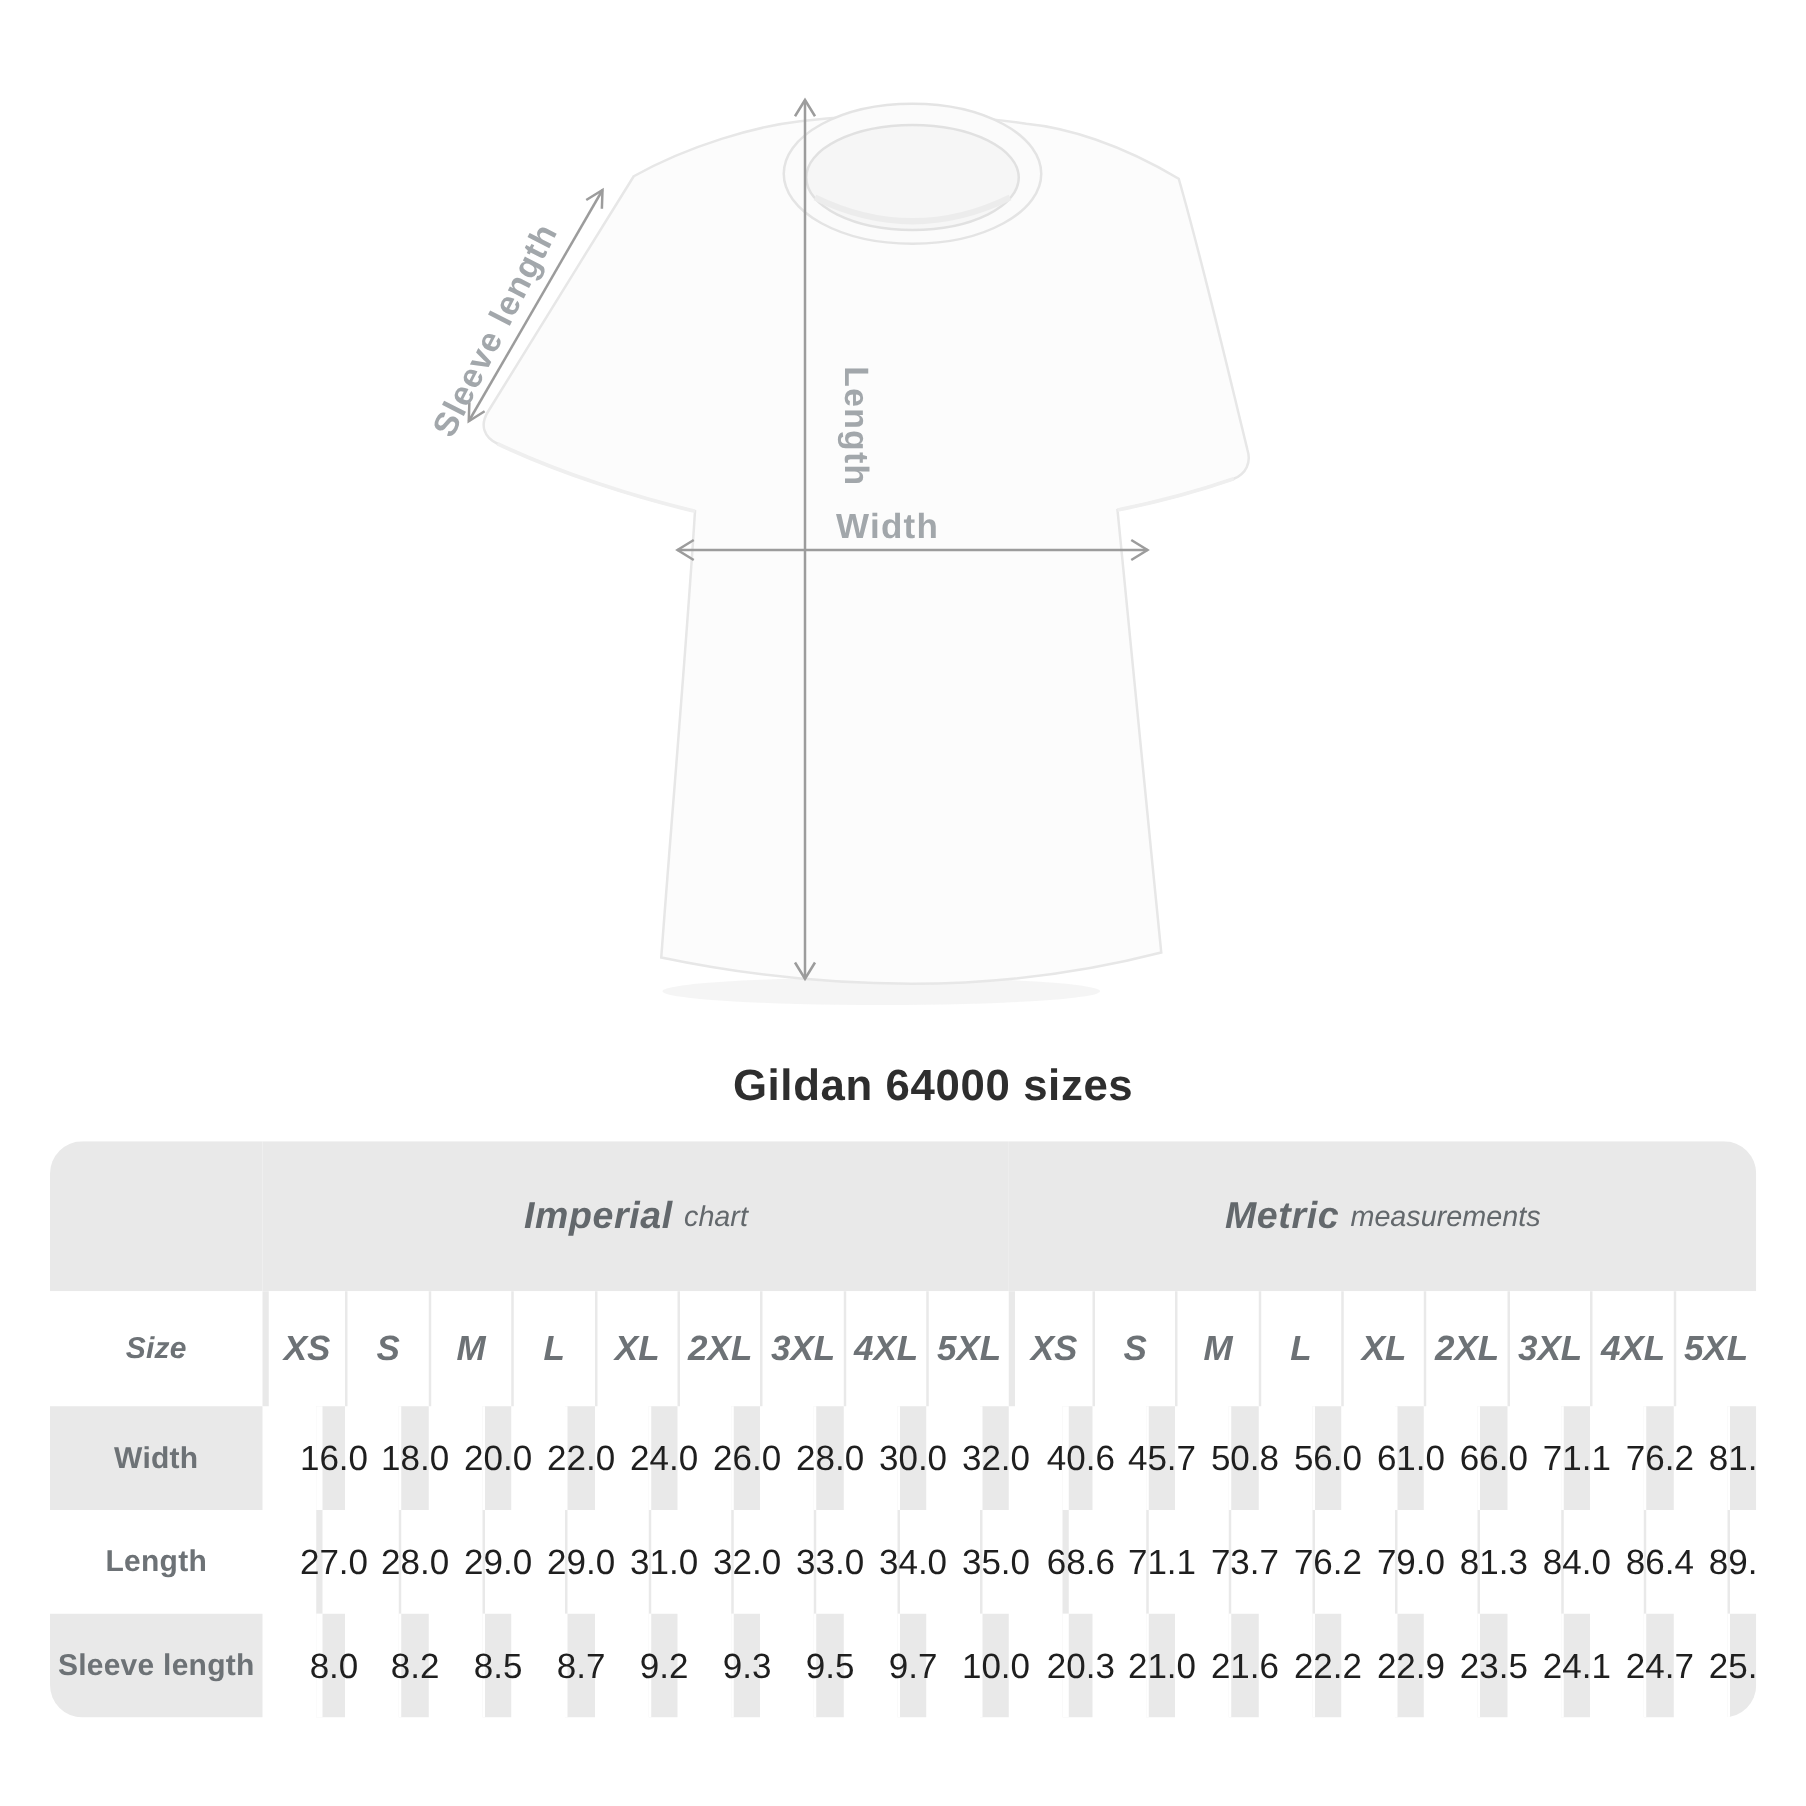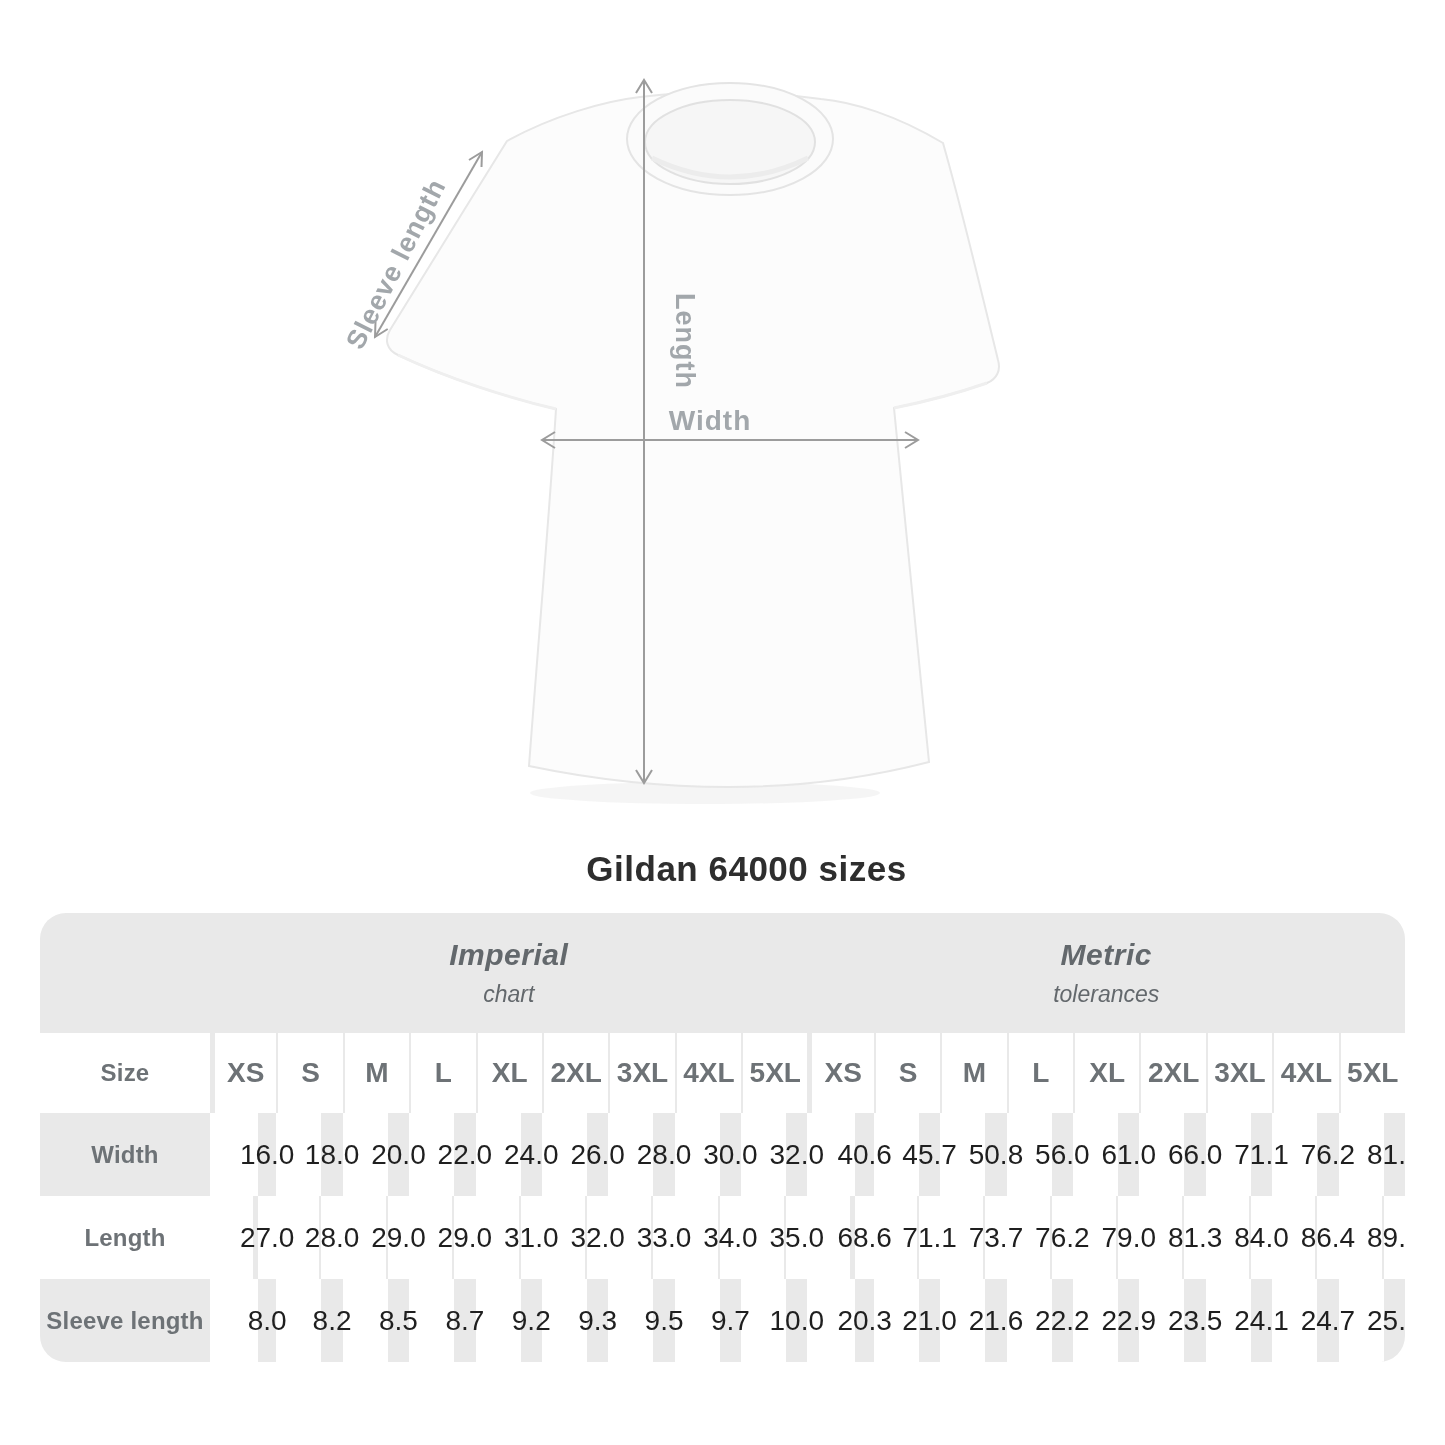"Imperial" .band-group { flex-direction: column -> row }
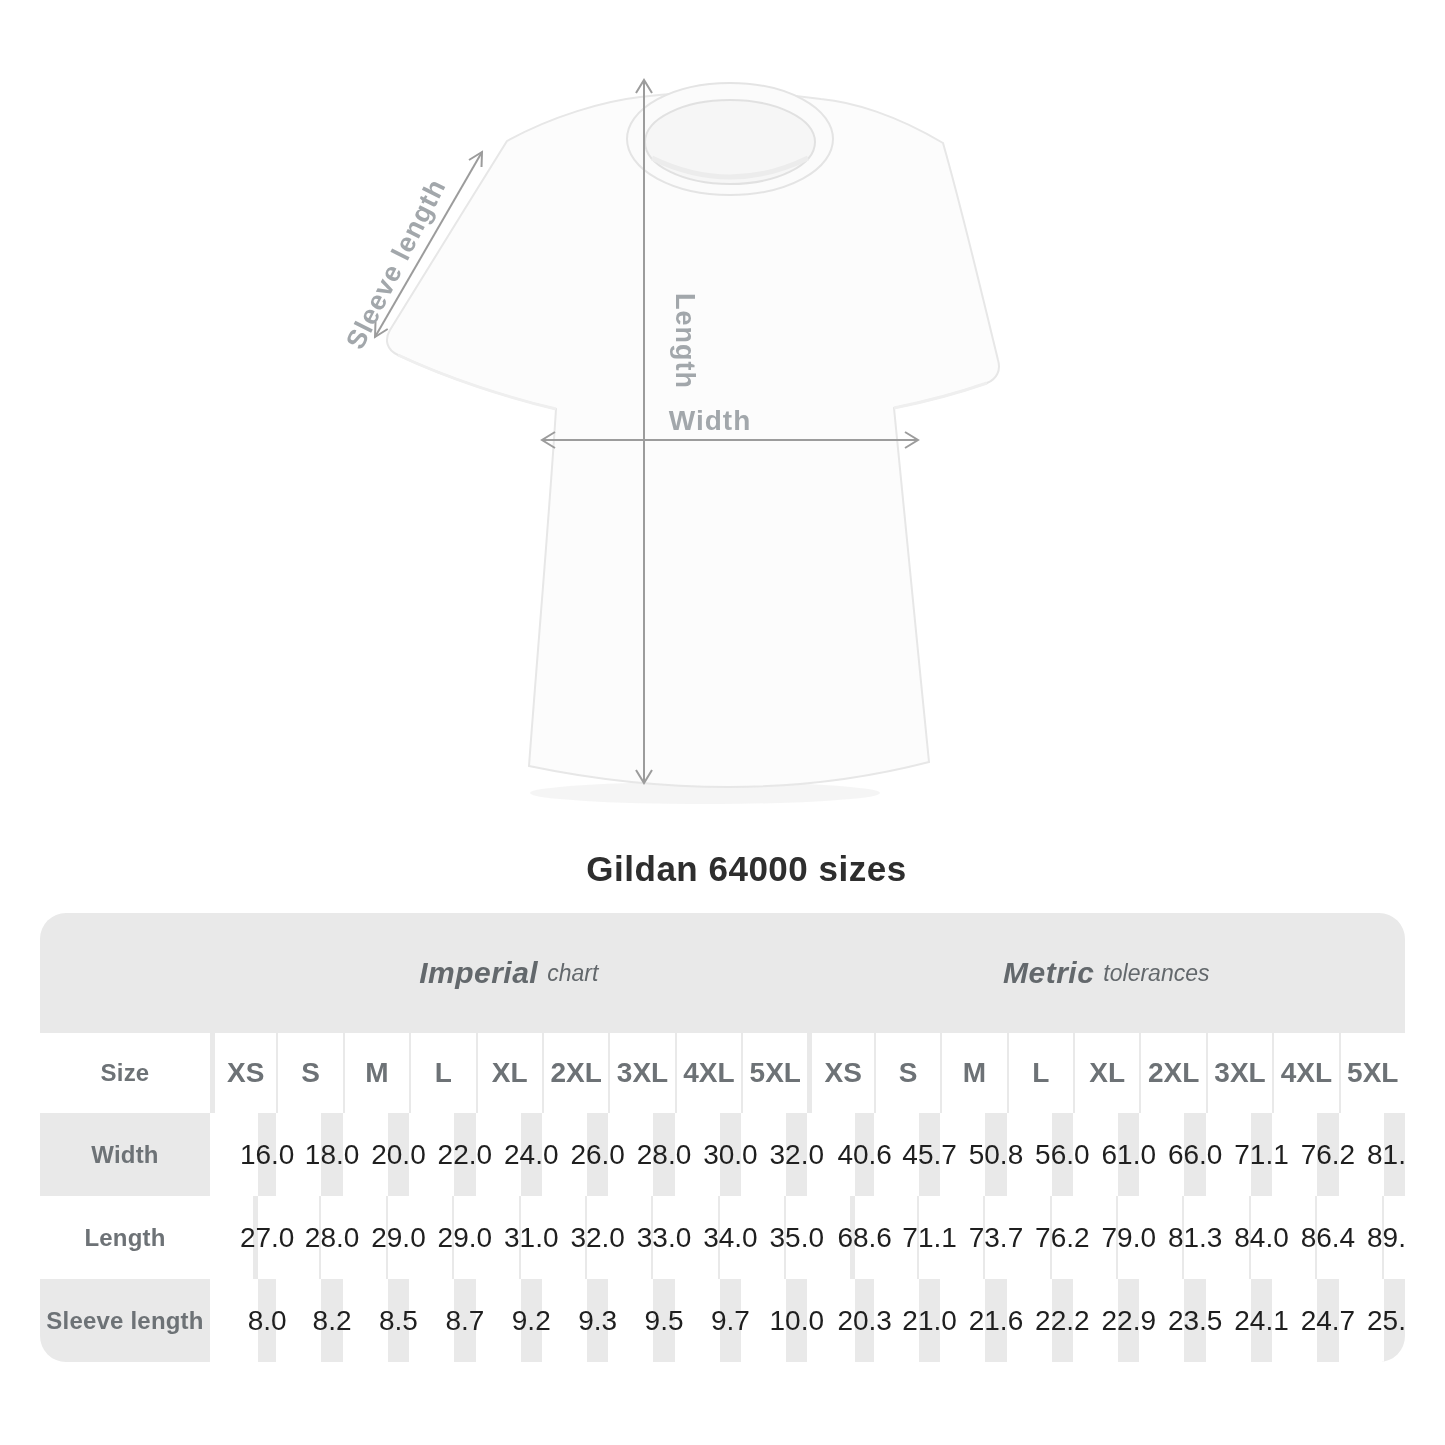"tolerances" div.band-unit { text: tolerances -> measurements }
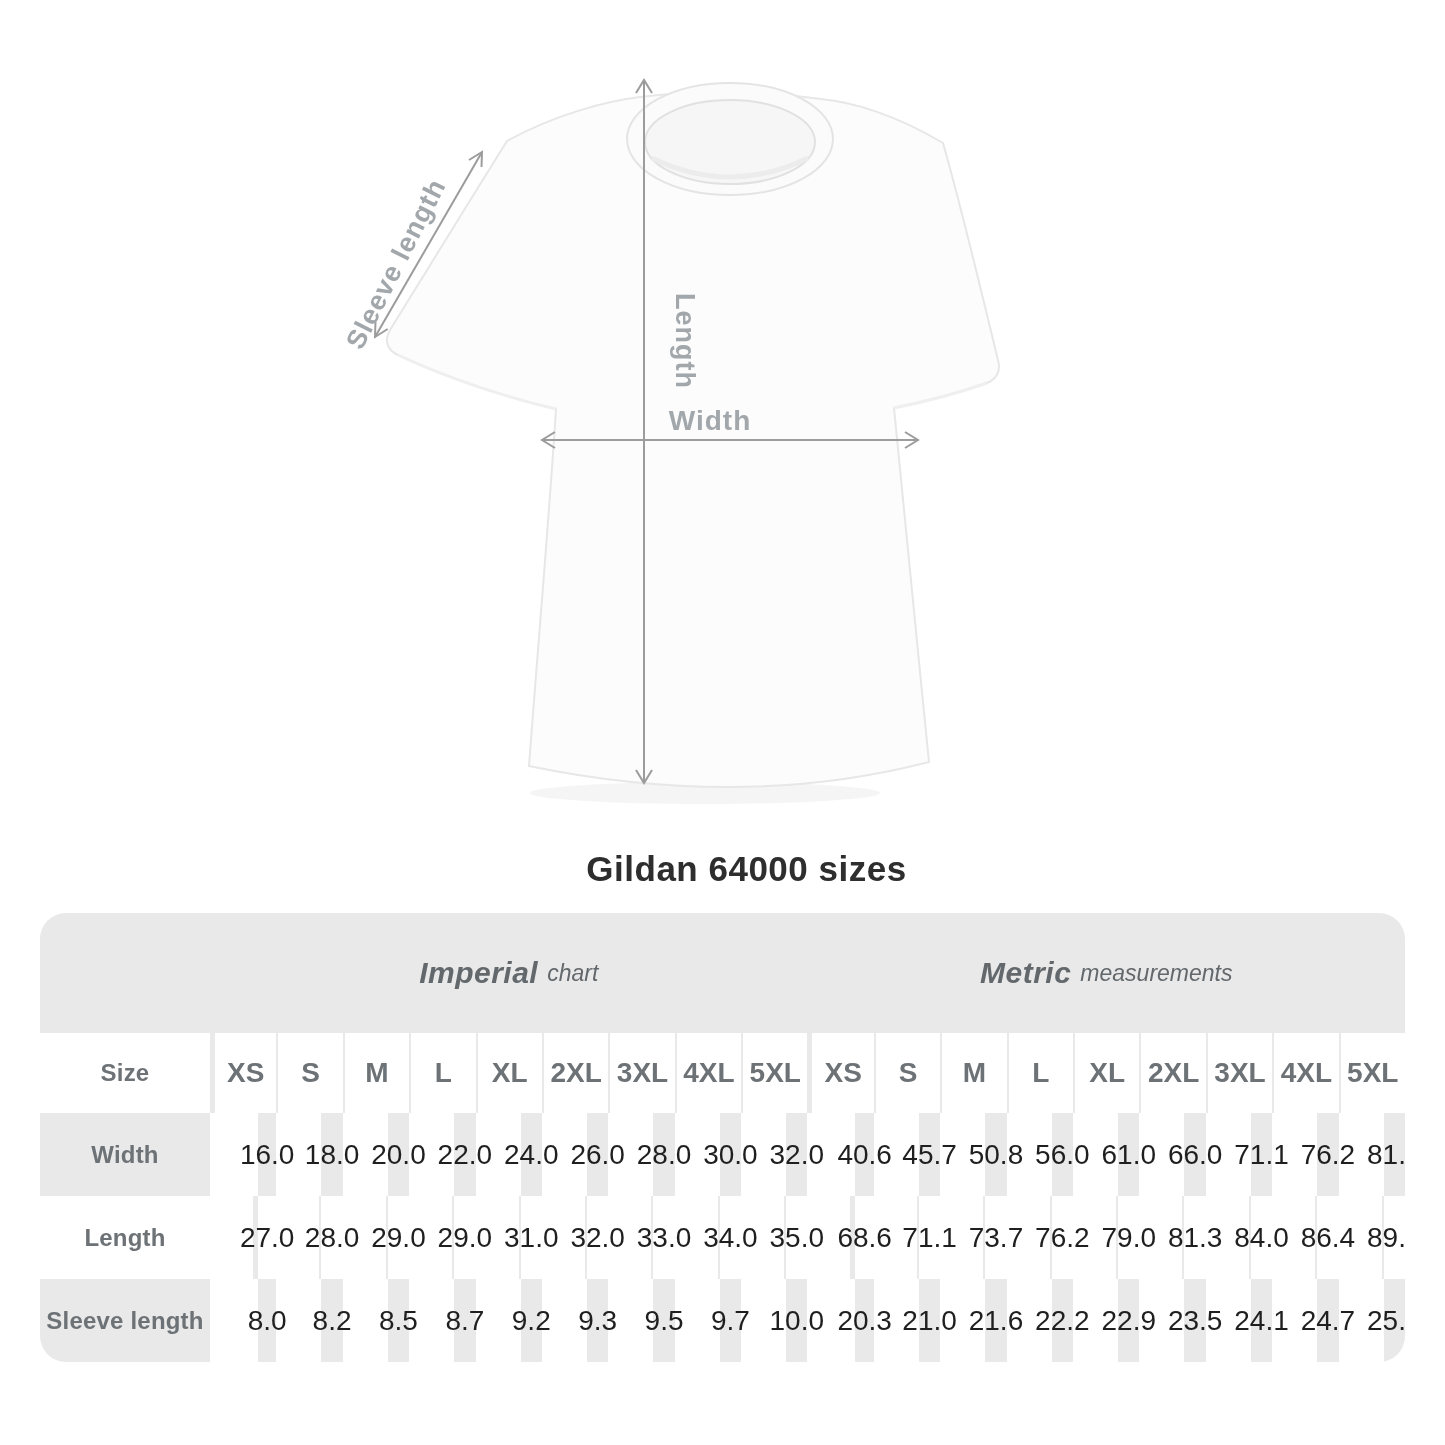"Size" .h-size { font-style: none -> italic; height: 80px -> 92px }
